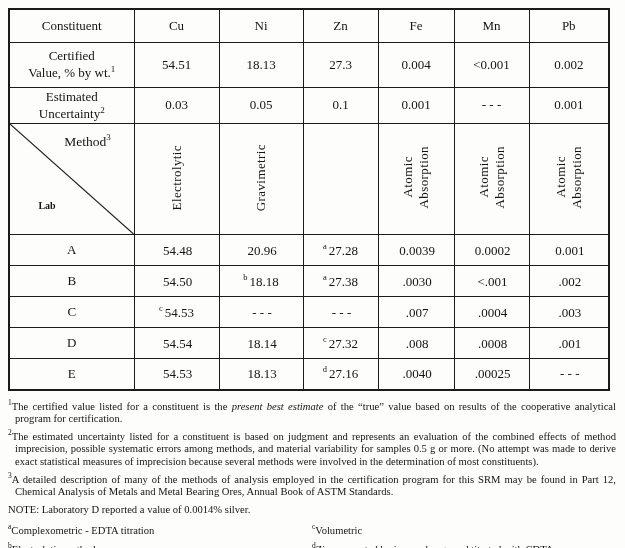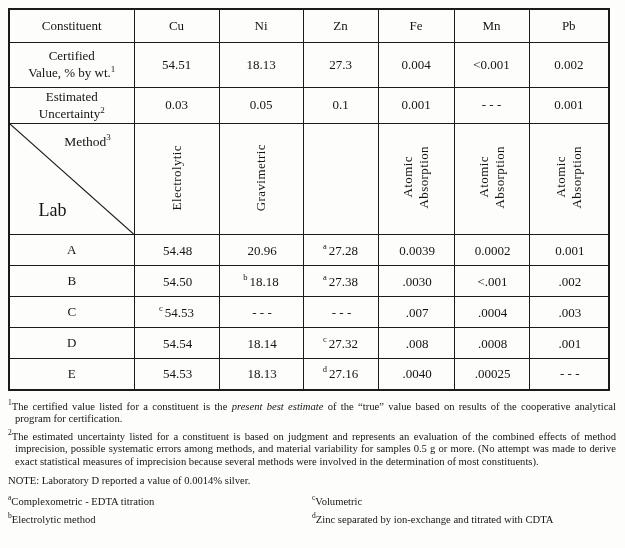"Lab" .lab-label { font-size: 18px -> 10px; font-weight: none -> bold }
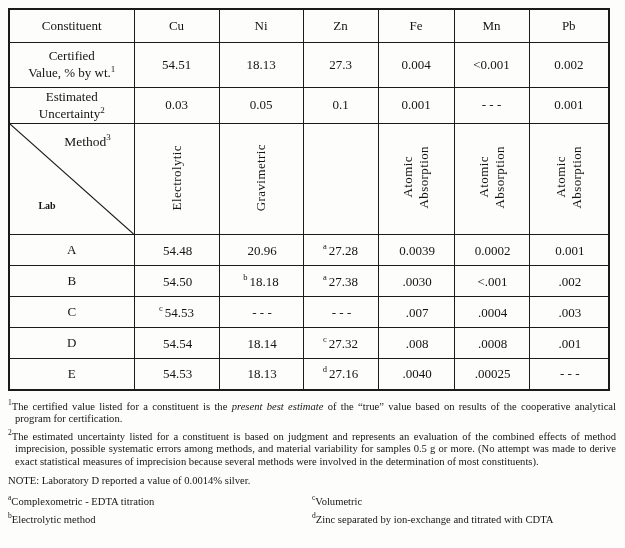"3A detailed description of many" p.fn { html: none -> <p><sup>3</sup><span>A detailed description of many of the methods of analysis employed in the certification program for this SRM may be found in Part 12, Chemical Analysis of Metals and Metal Bearing Ores, Annual Book of ASTM Standards.</span></p> }
